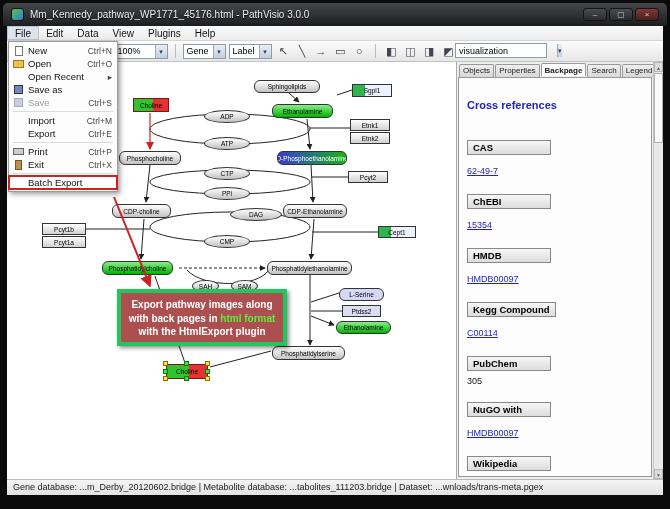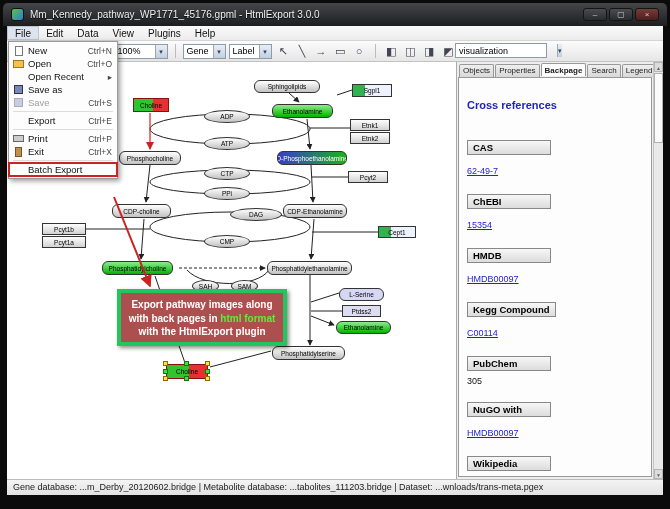"Mm_Kennedy_pathway_WP1771_45176.gpml -" div.title-text { text: 45176.gpml - HtmlExport -> 45176.html - PathVisio }
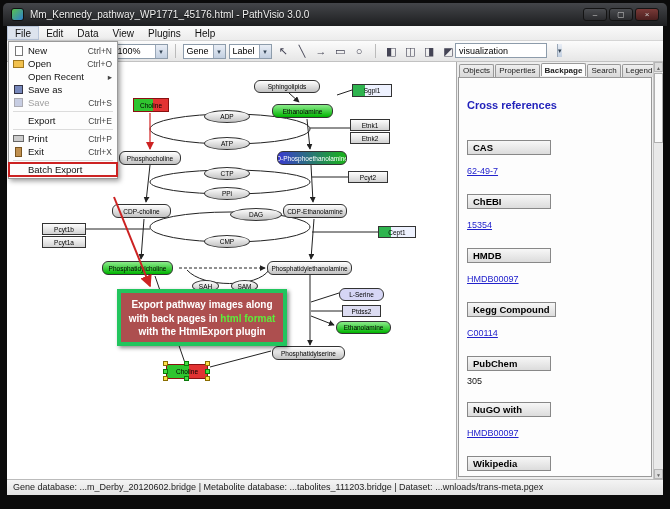"Import" div.fm-row { html: none -> <div> <span></span> <span>Import</span> <span>Ctrl+M</span> </div> }
